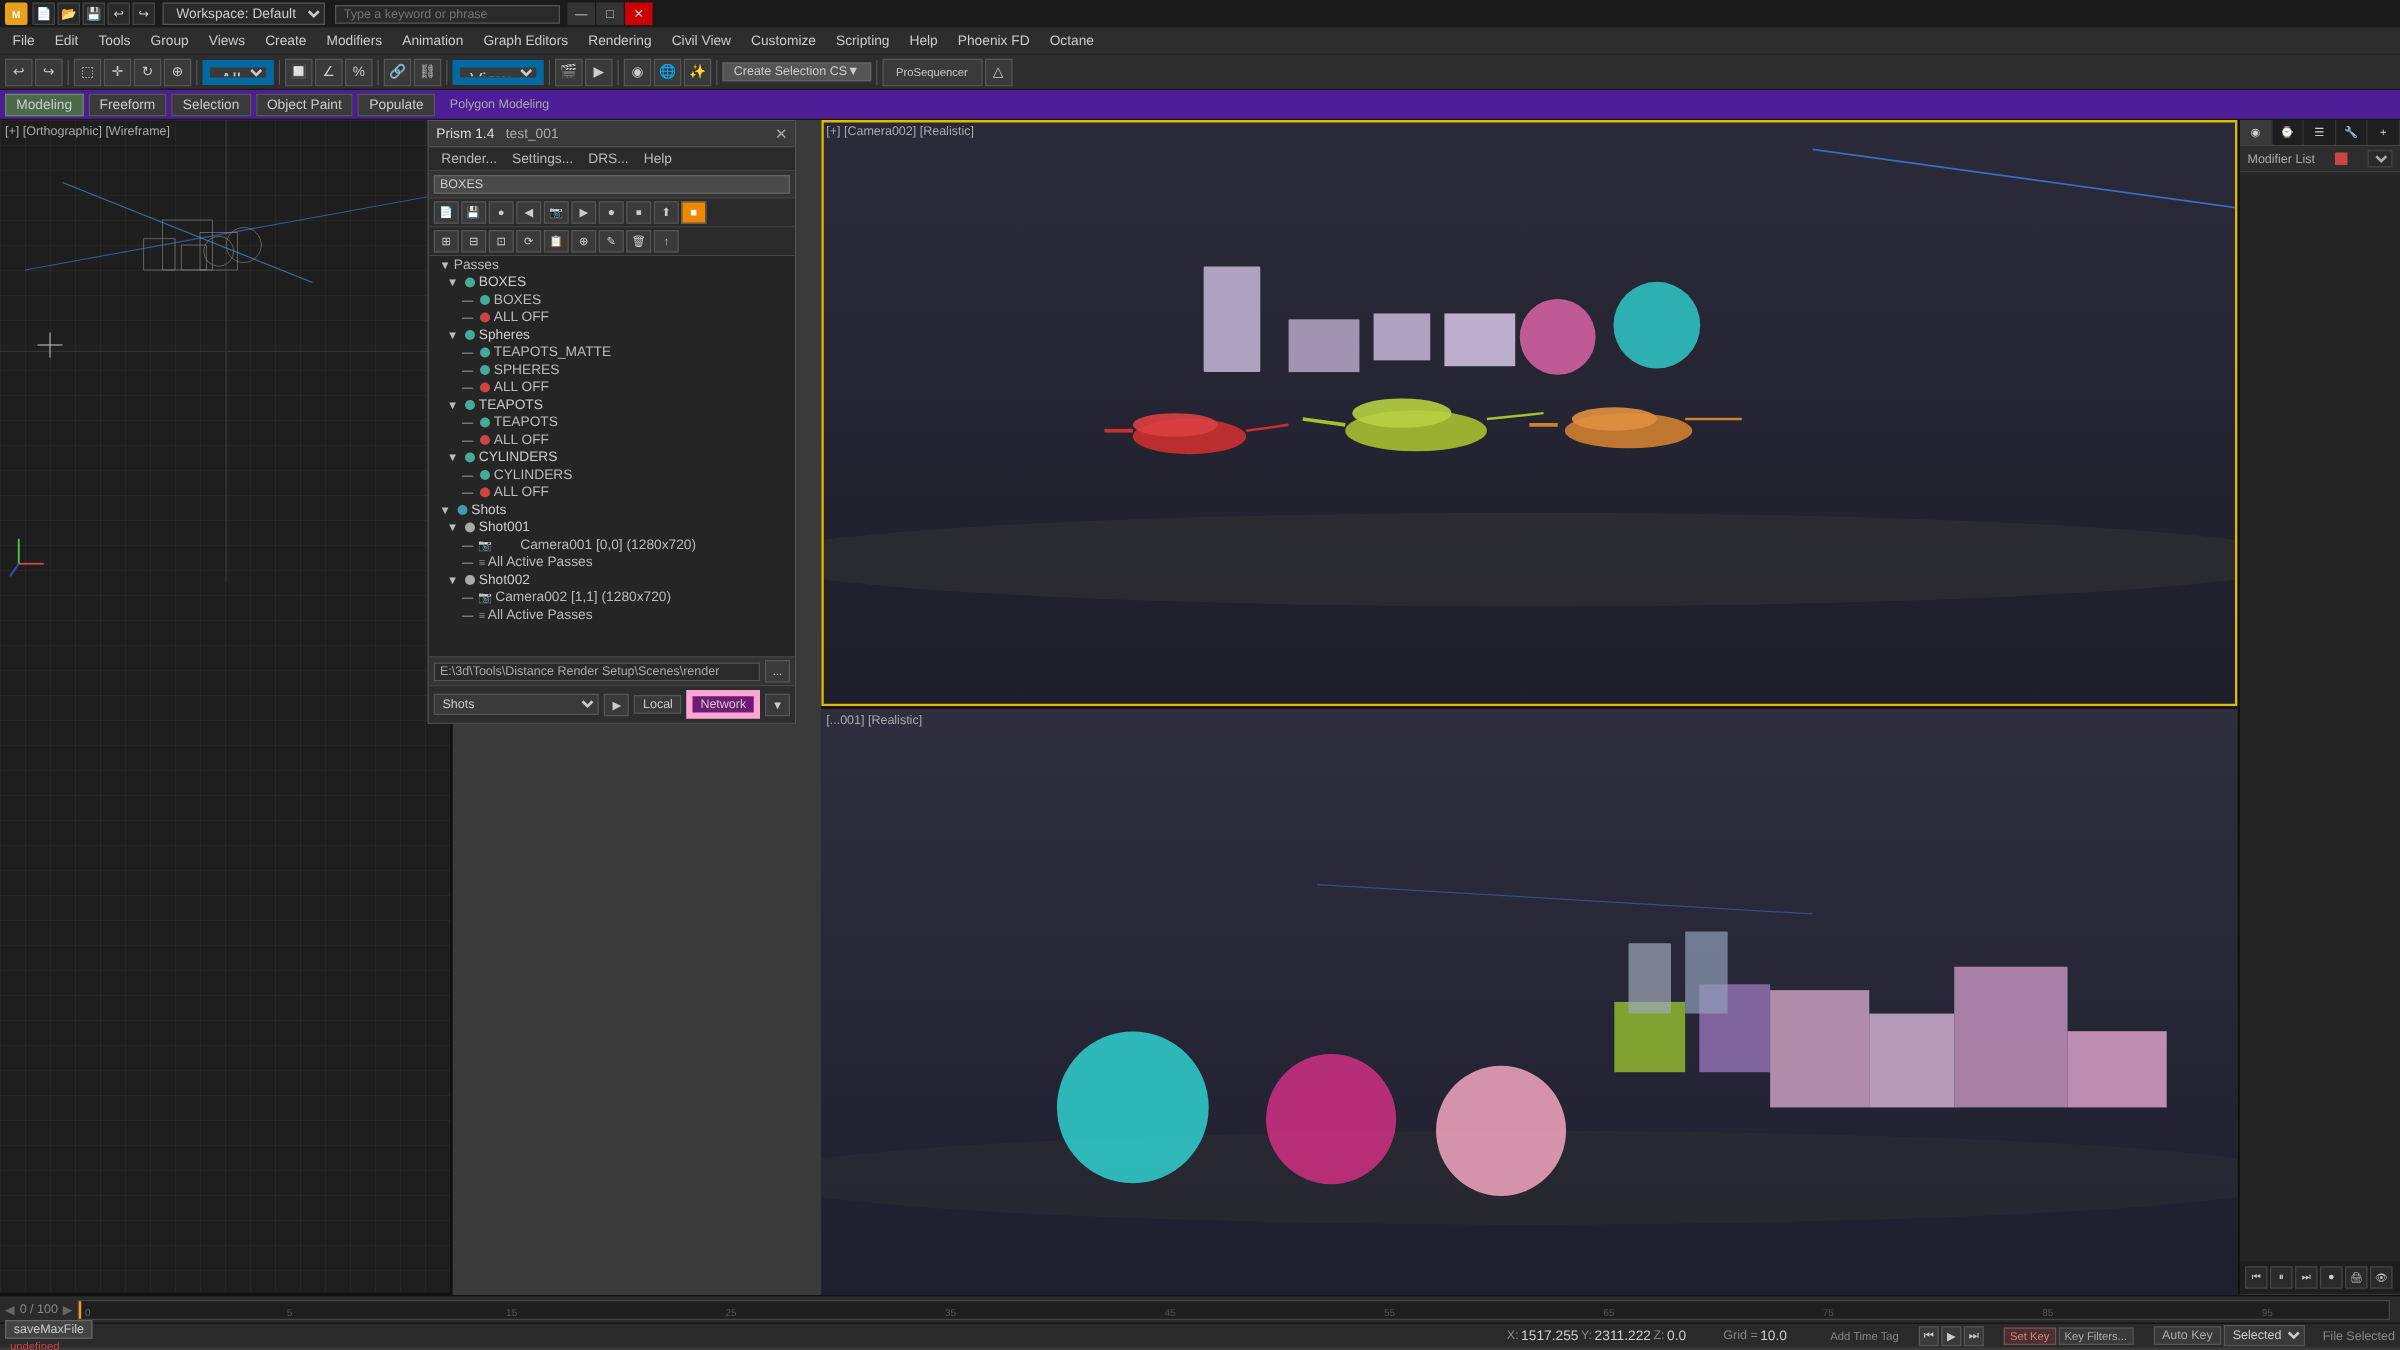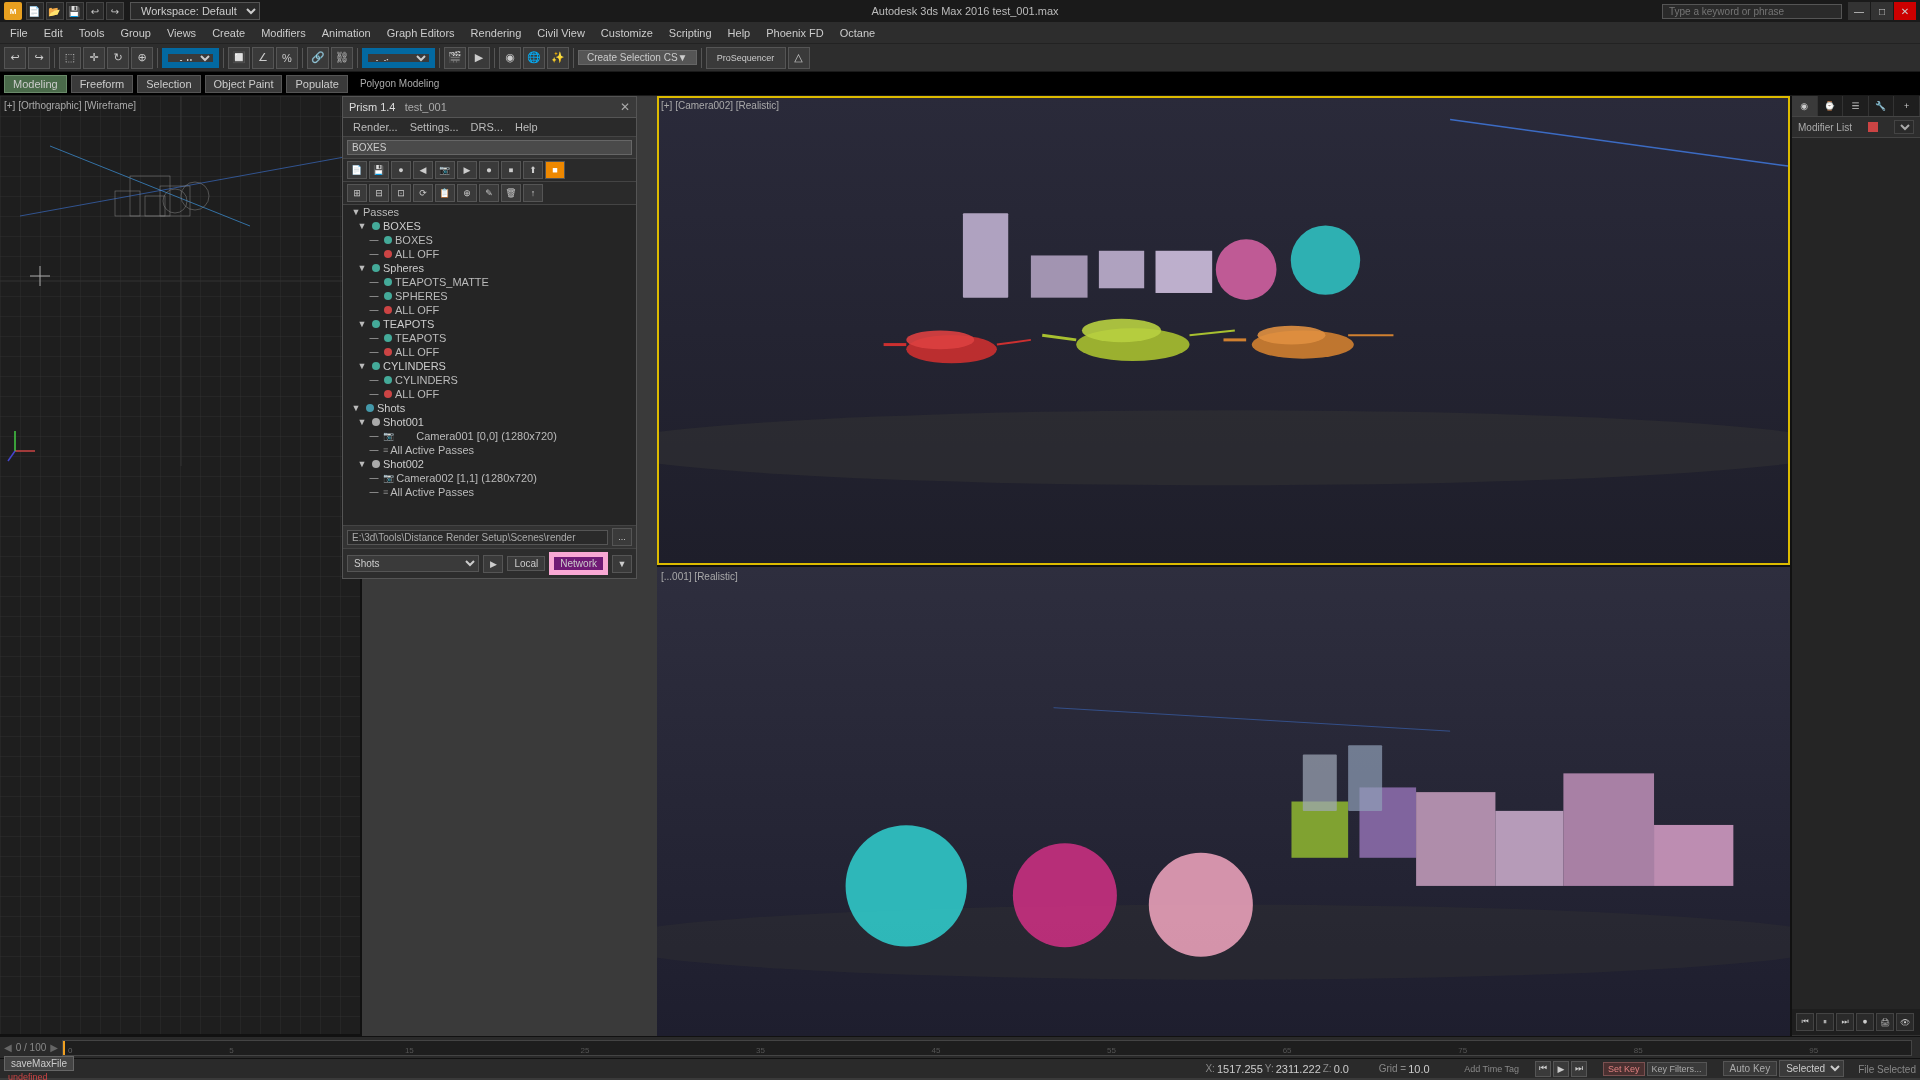"Autodesk 3ds Max 2016 test_001.max" div.title-text { html: <div>Autodesk 3ds Max 2016 test_001.max</div> -> none }
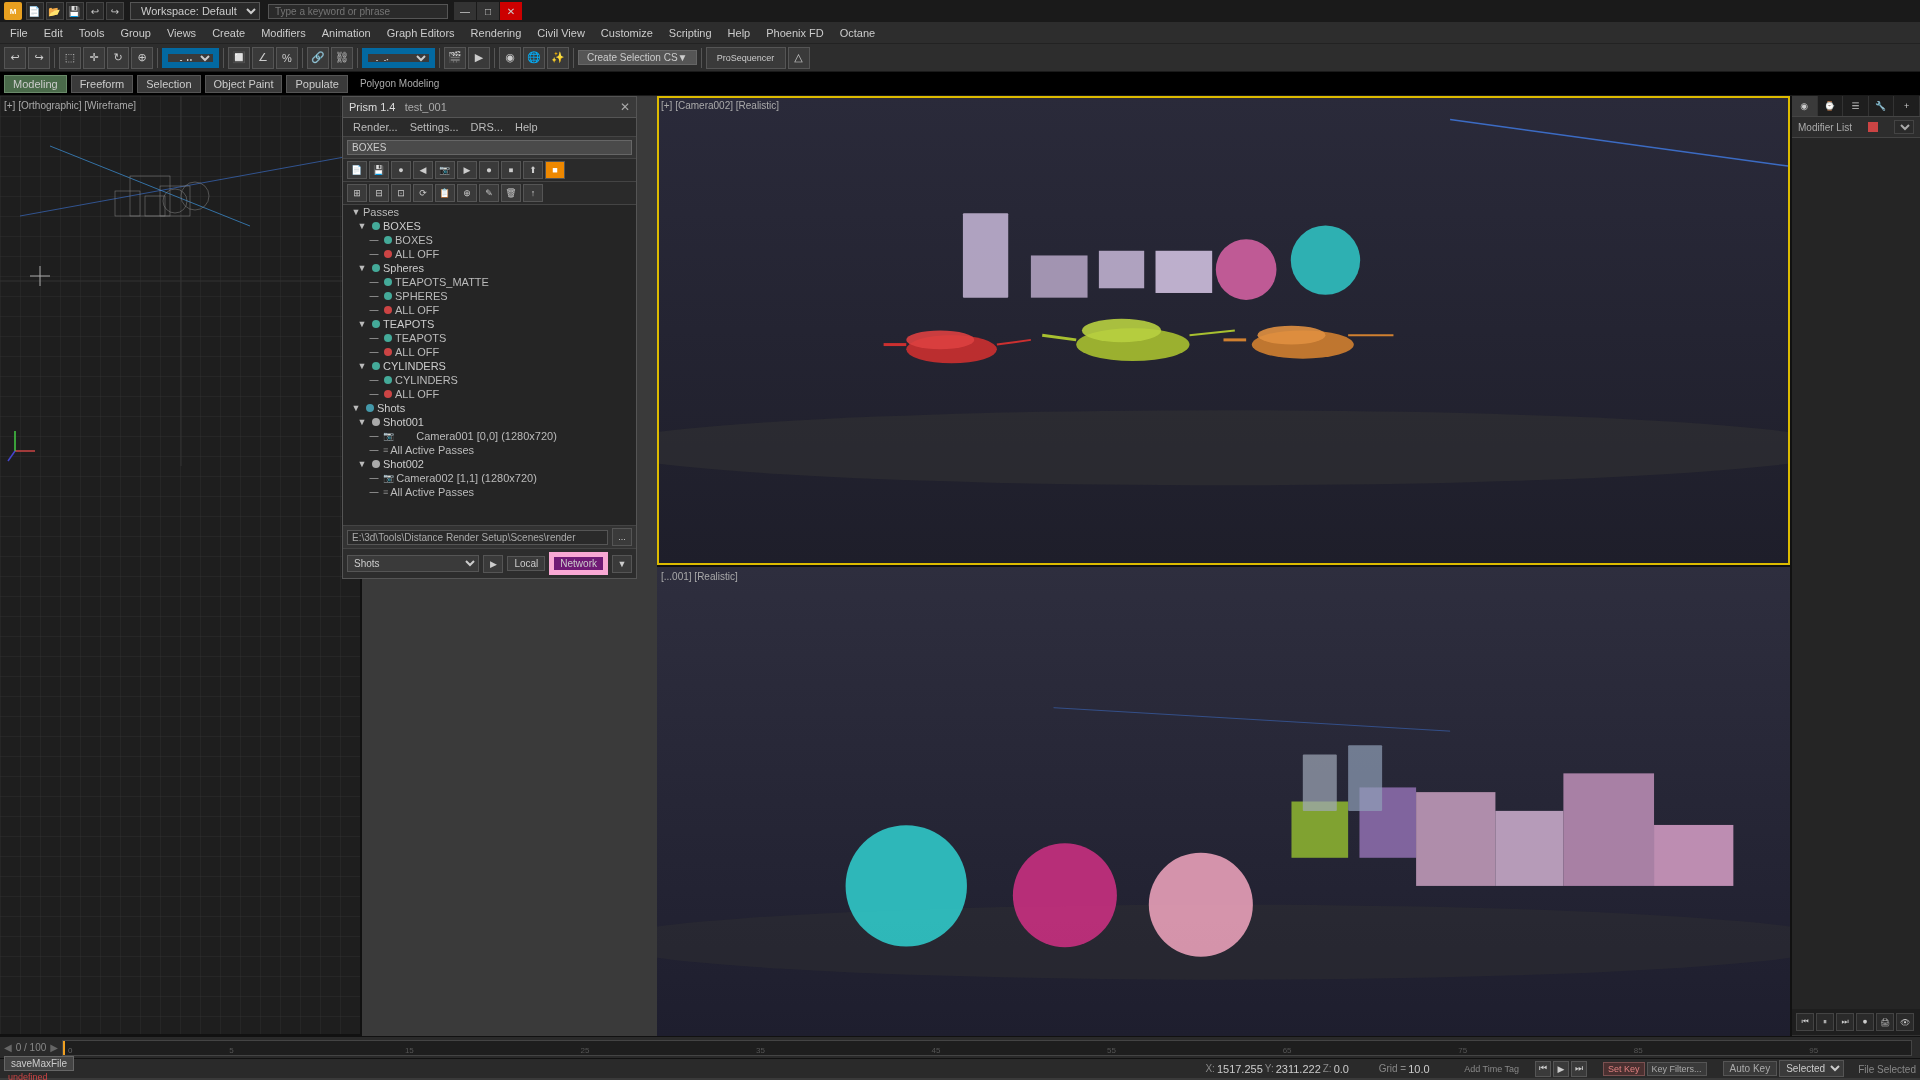"Modeling" #toolbar2 { background: #000000 -> #4c1d95 }
